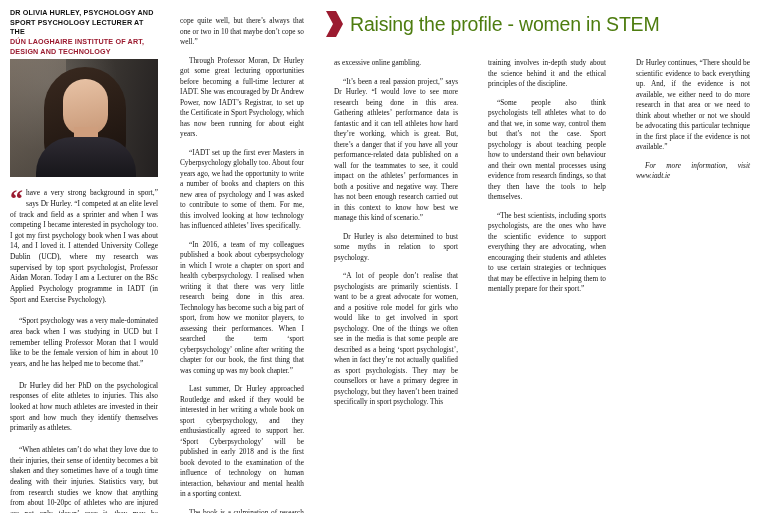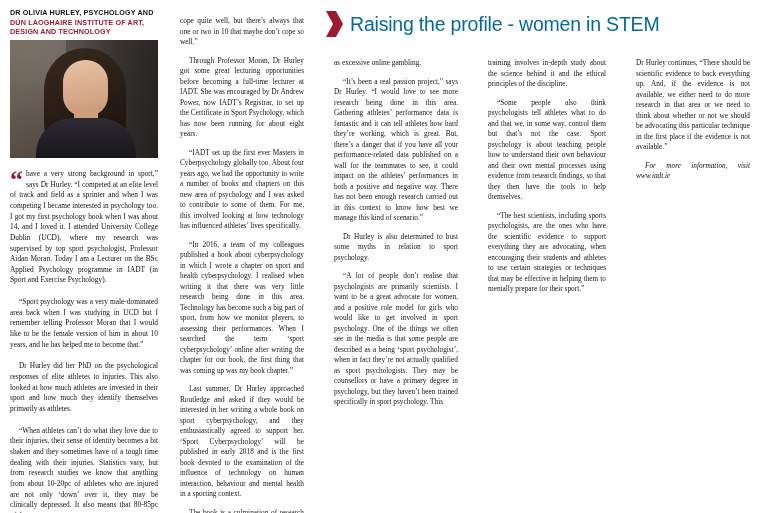"SPORT PSYCHOLOGY LECTURER AT THE" div { html: none -> <div>SPORT PSYCHOLOGY LECTURER AT THE</div> }
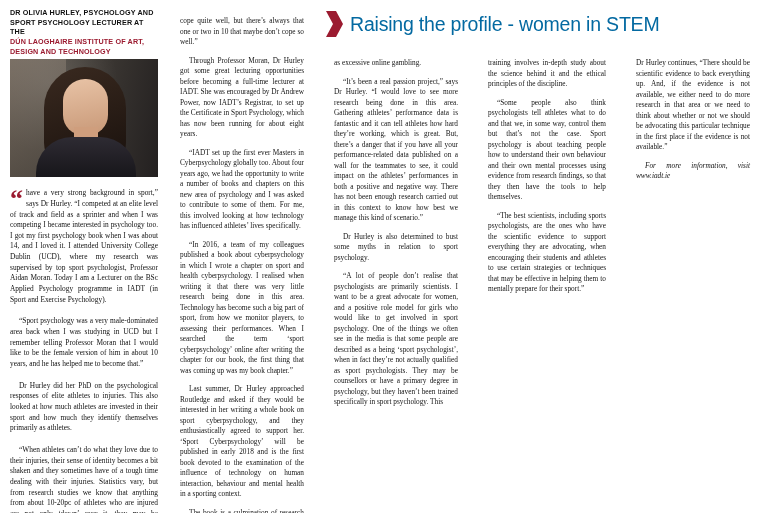"Raising the profile - women" .headline { color: #0369a1 -> #4d7c0f }
